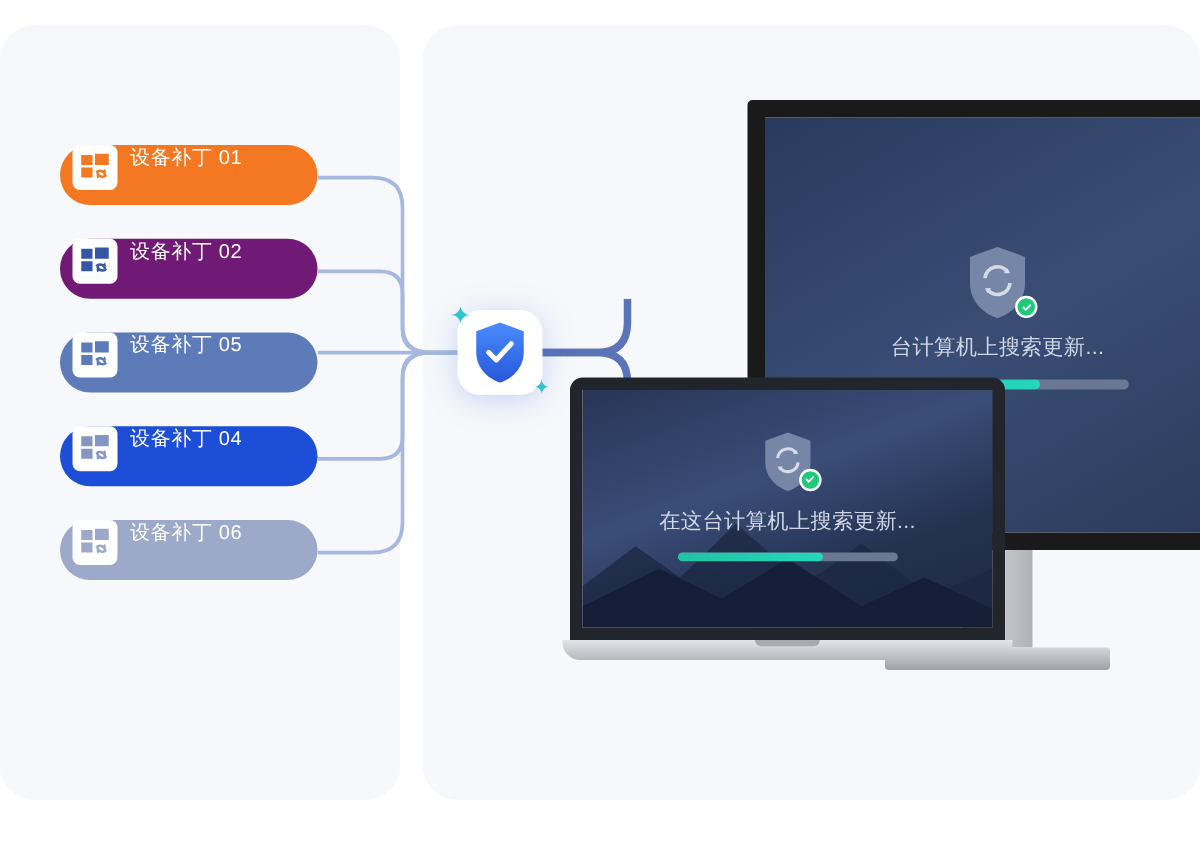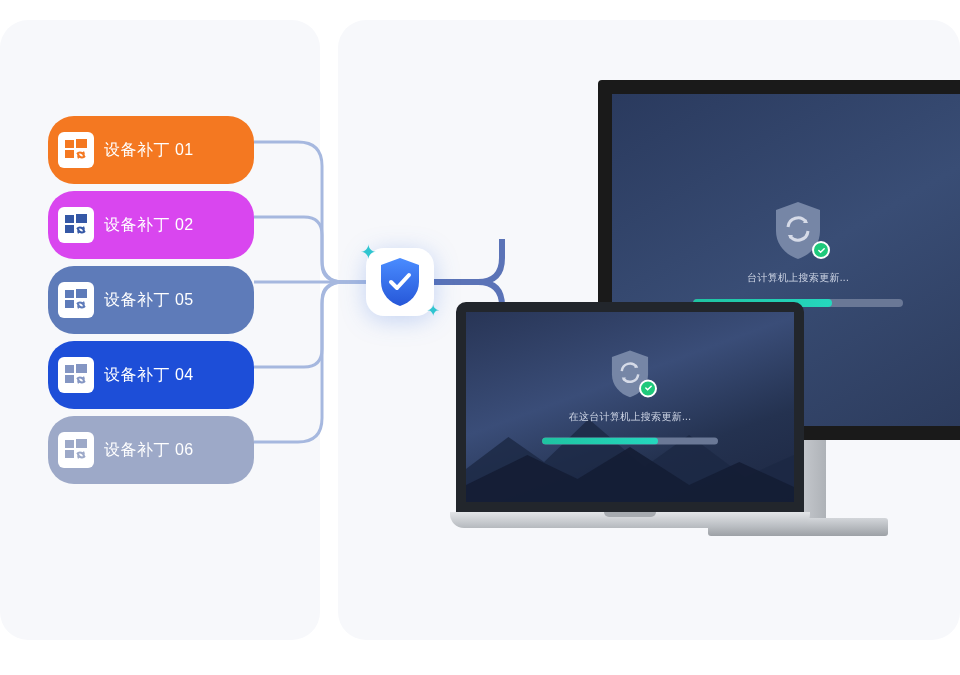"设备补丁 01" .pill { align-items: center -> none; height: 68px -> 48px }
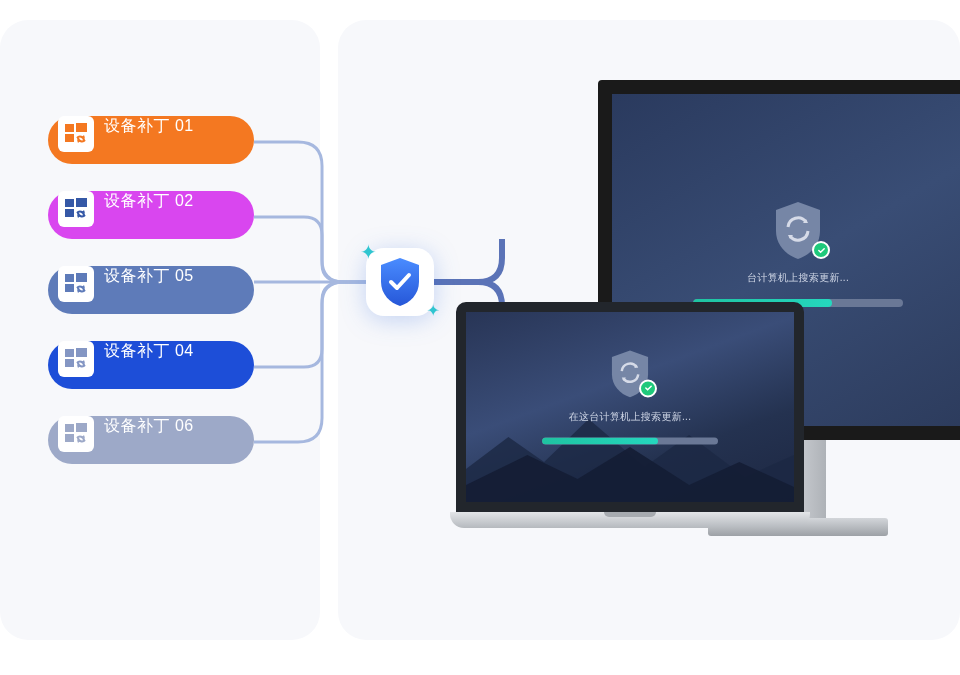"设备补丁 02" .p2 { background: #d946ef -> #701a75 }
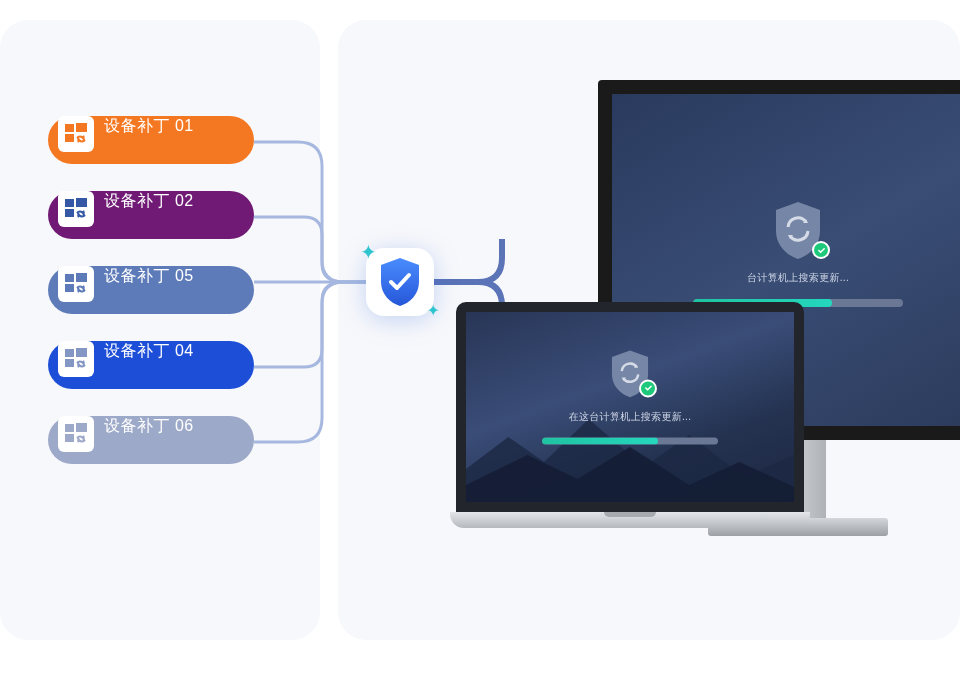"台计算机上搜索更新..." .device-text { font-size: 10px -> 17px }
